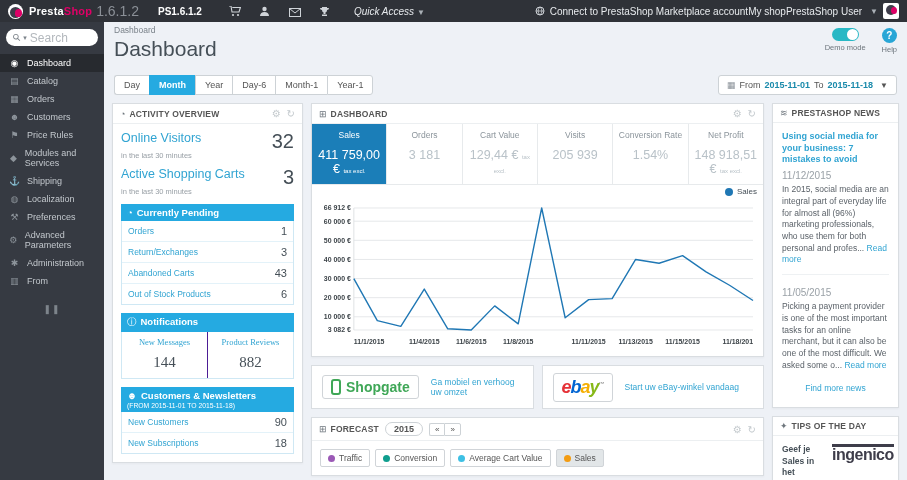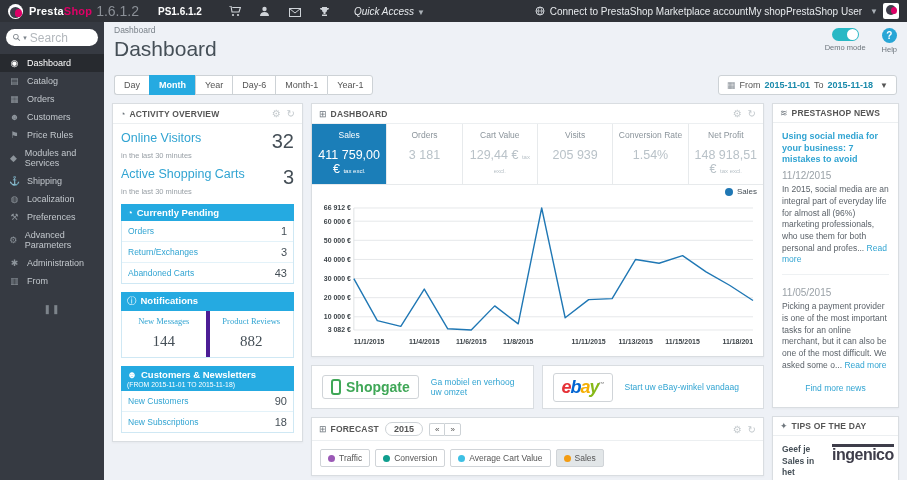"Out of Stock Products" div.sec-row { html: none -> <div> <span>Out of Stock Products</span> <span>6</span> </div> }
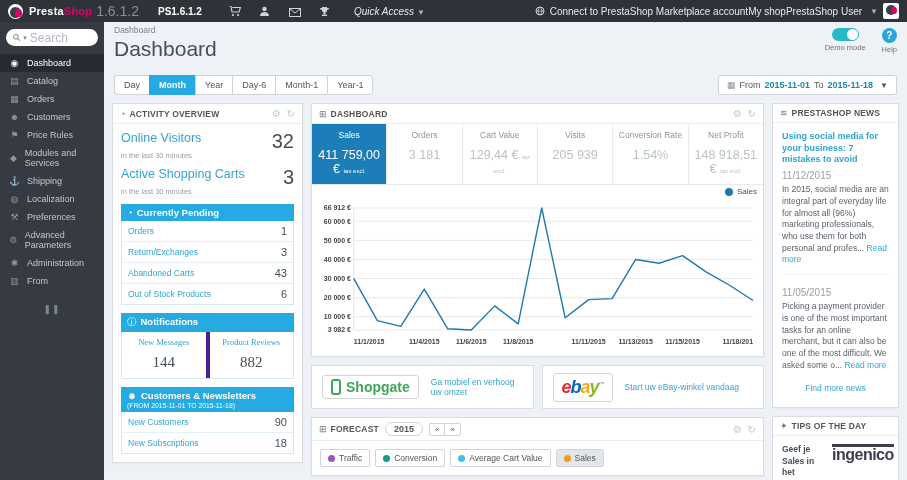"Product Reviews" .notif-cell + .notif-cell { border-left: 4px solid #4c1d95 -> 1px solid #4c1d95 }
